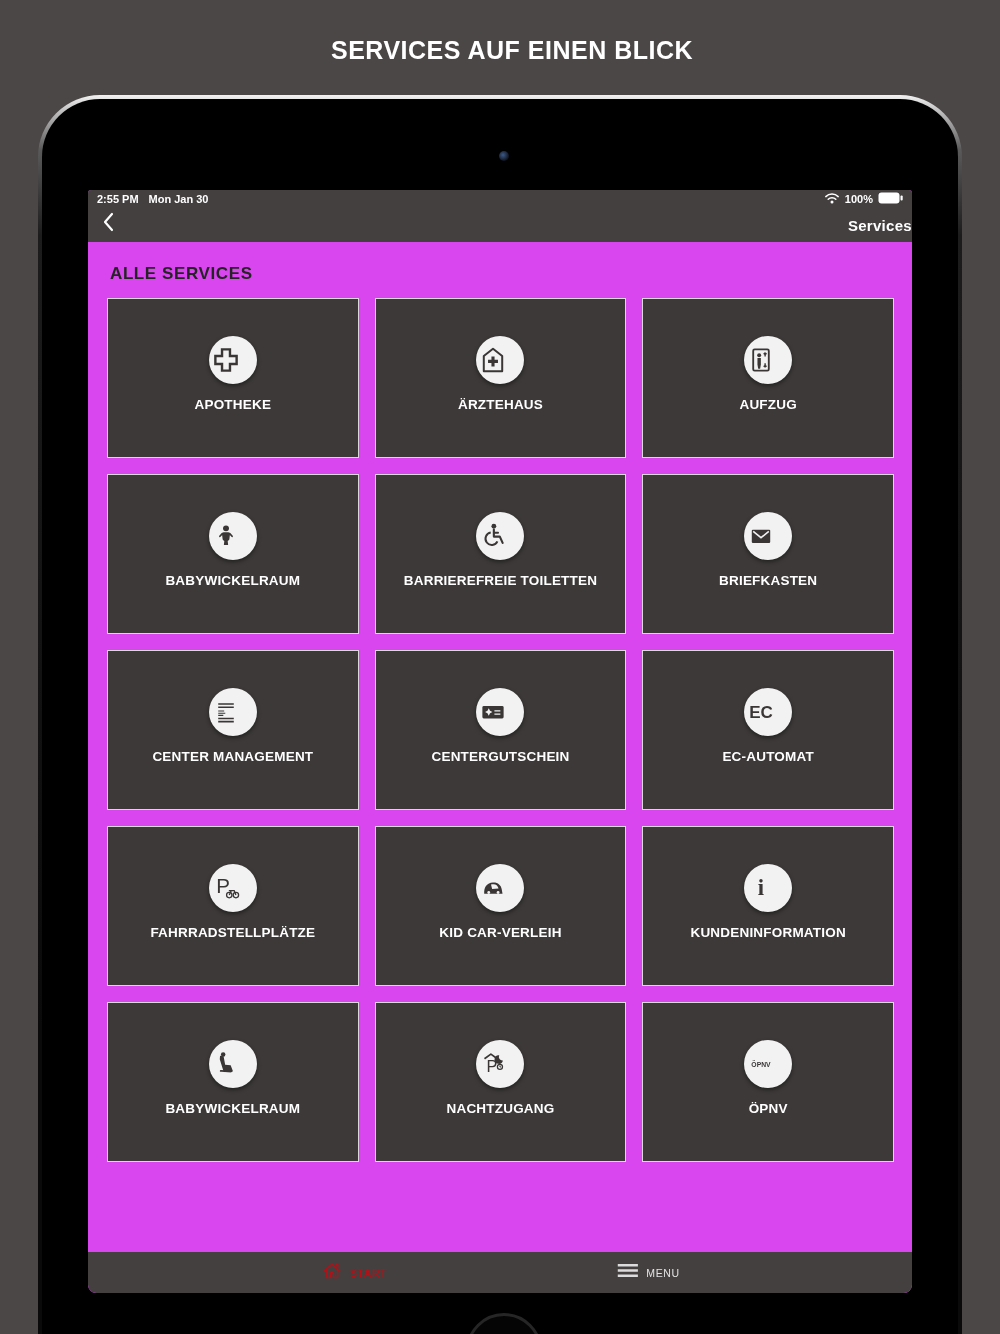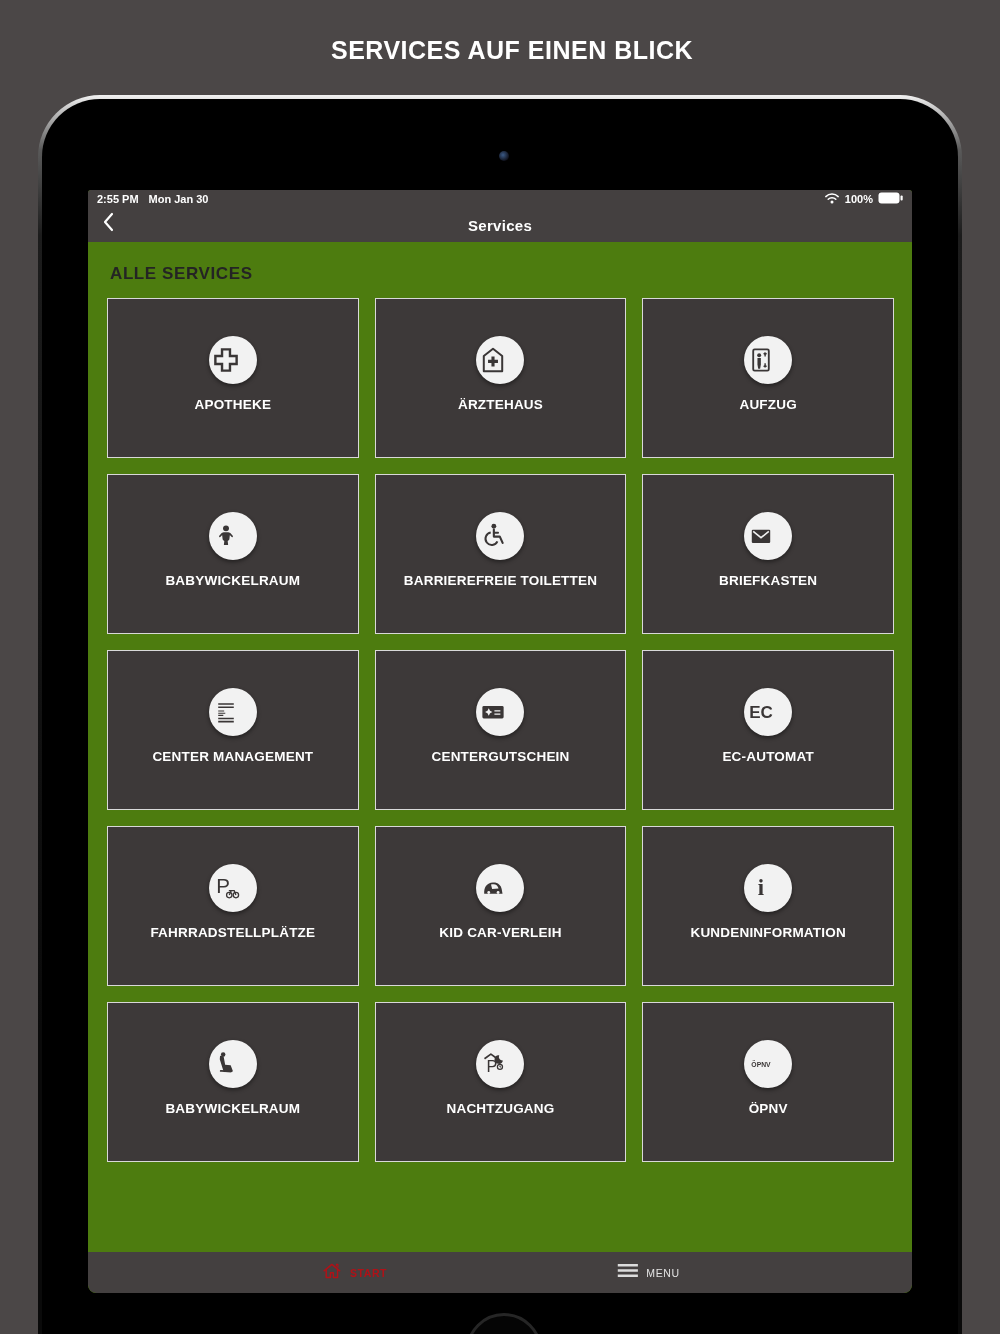"2:55 PM" .screen { background: #4d7c0f -> #d946ef }
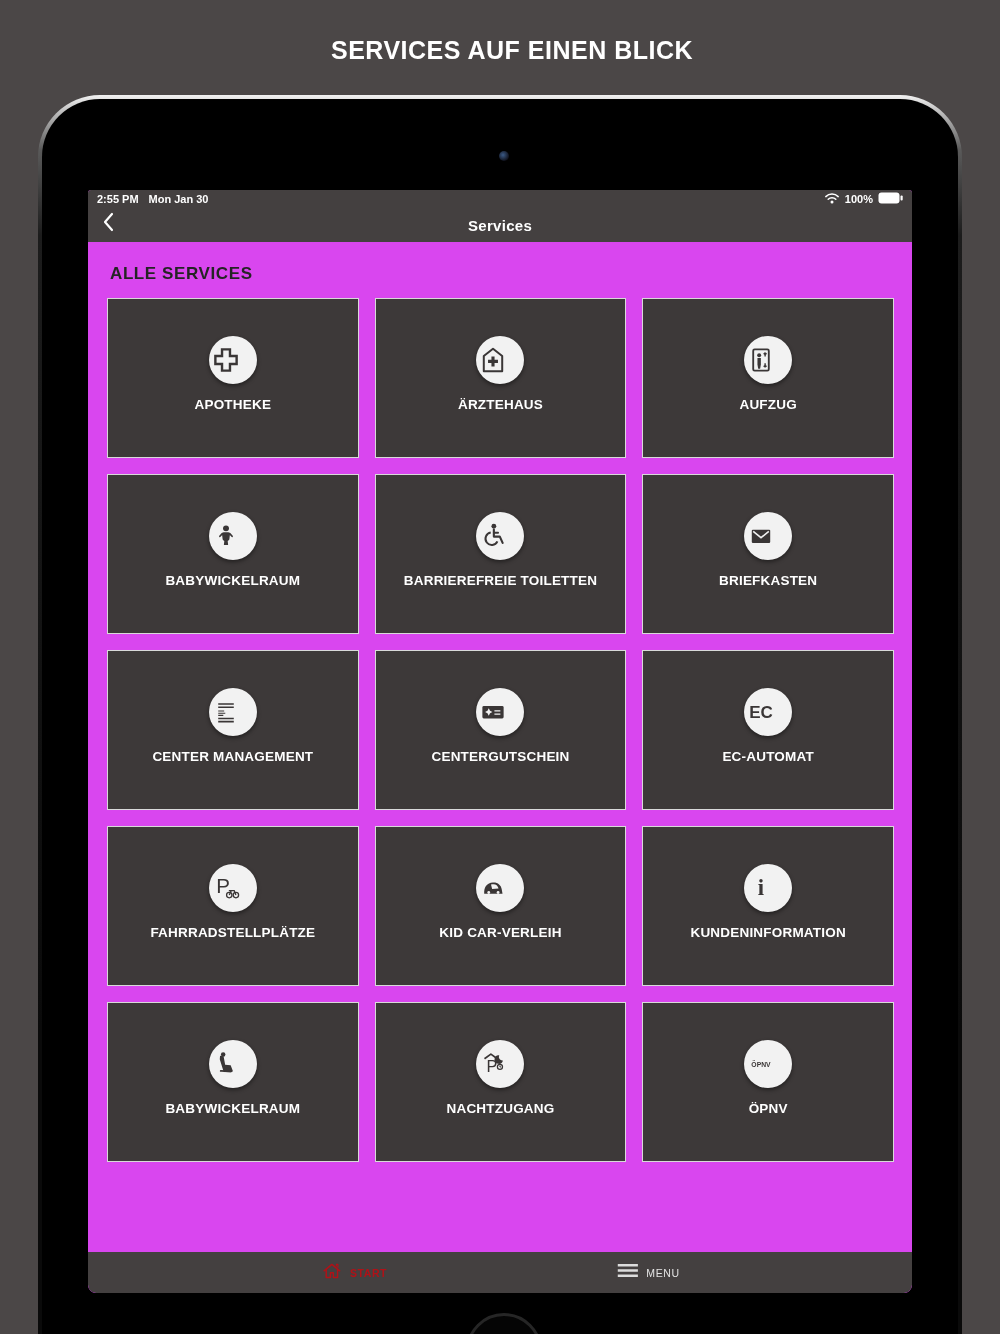"Services" .nav-bar { justify-content: center -> flex-end }
